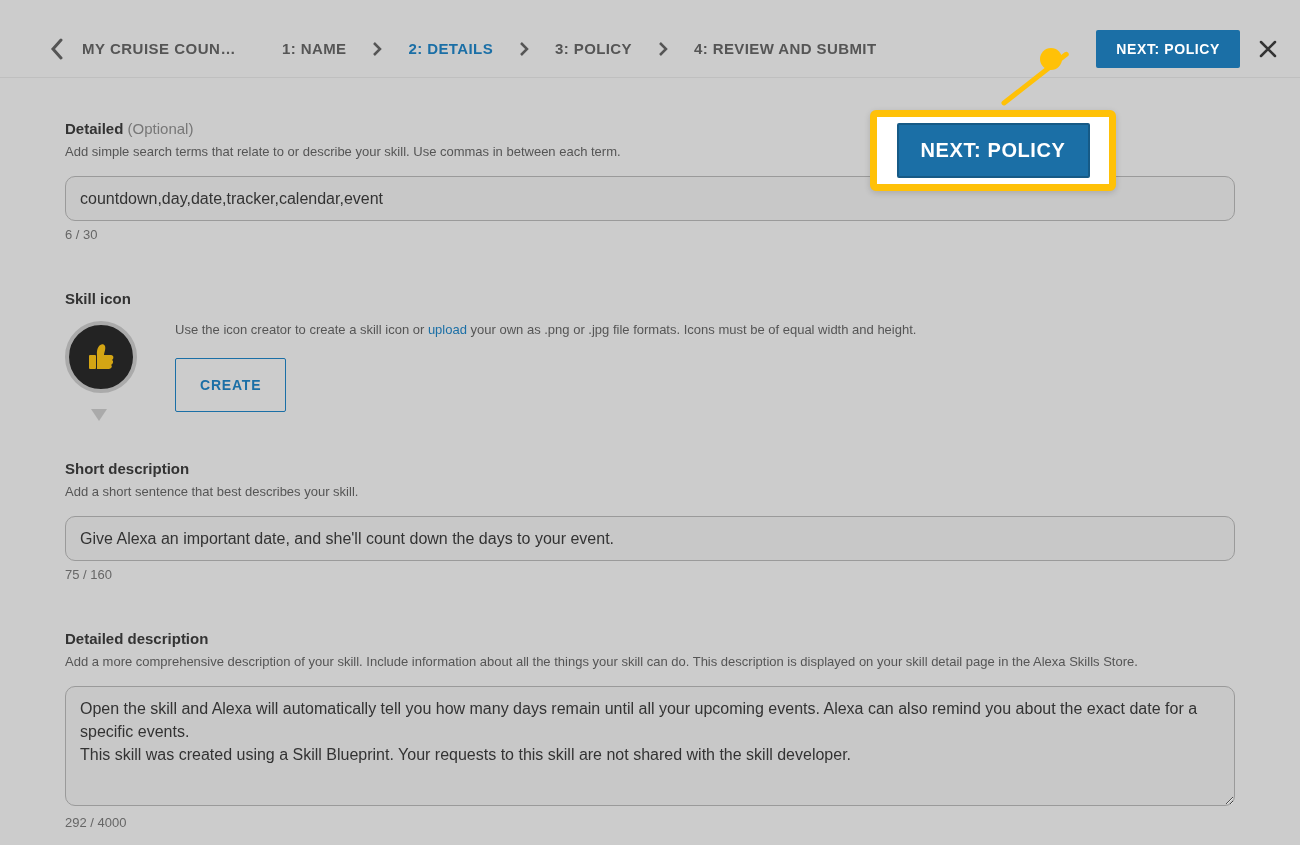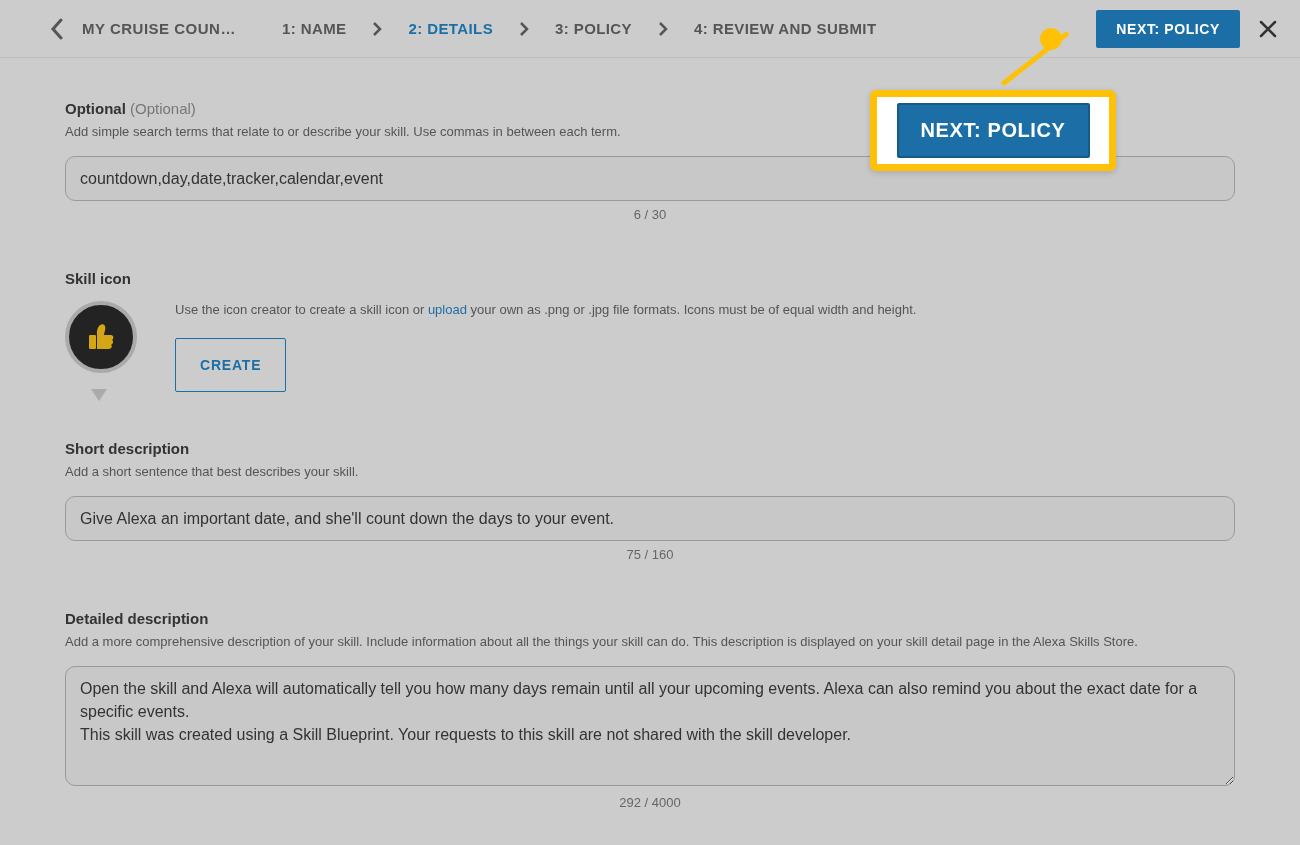"MY CRUISE COUN…" .topbar { margin-top: none -> 20px }
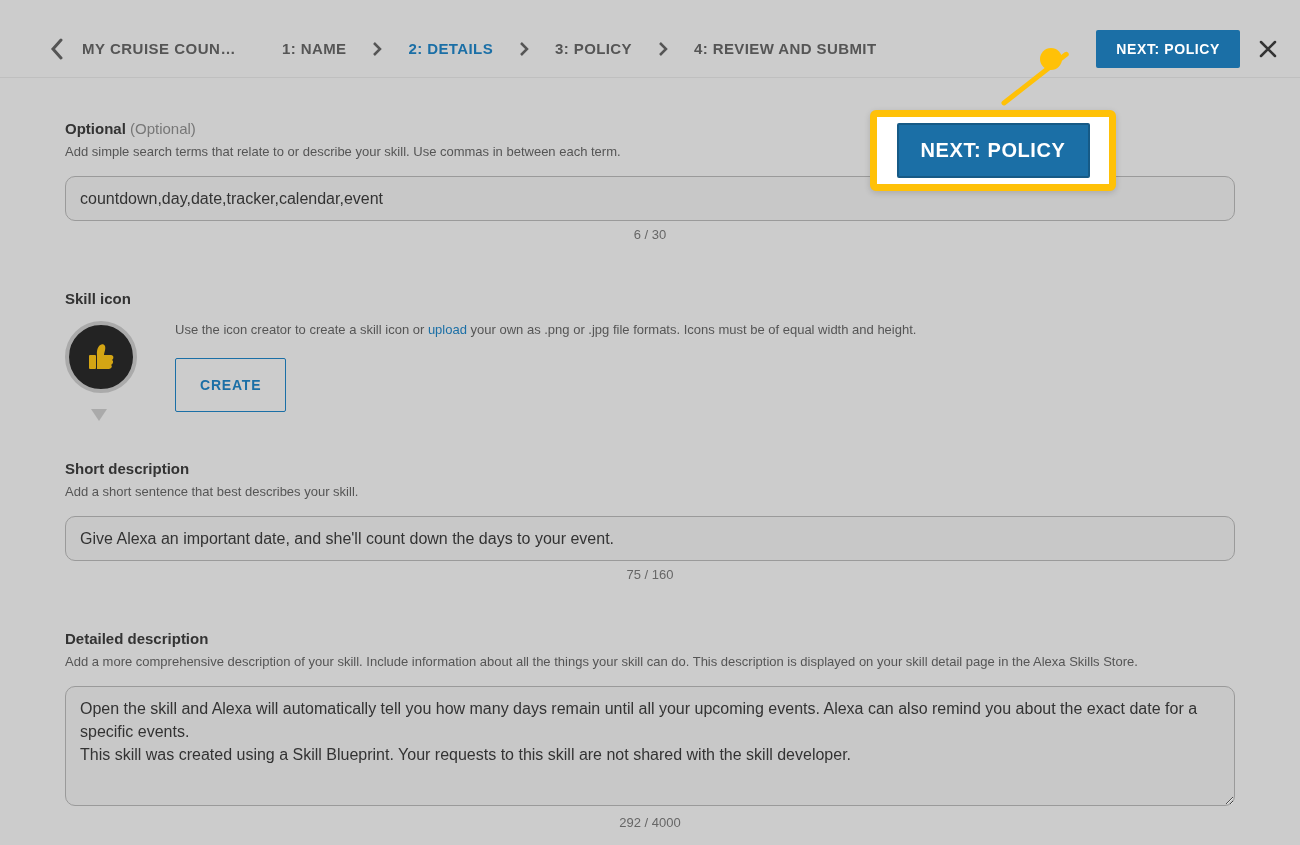"Optional" span.label-strong { text: Optional -> Detailed }
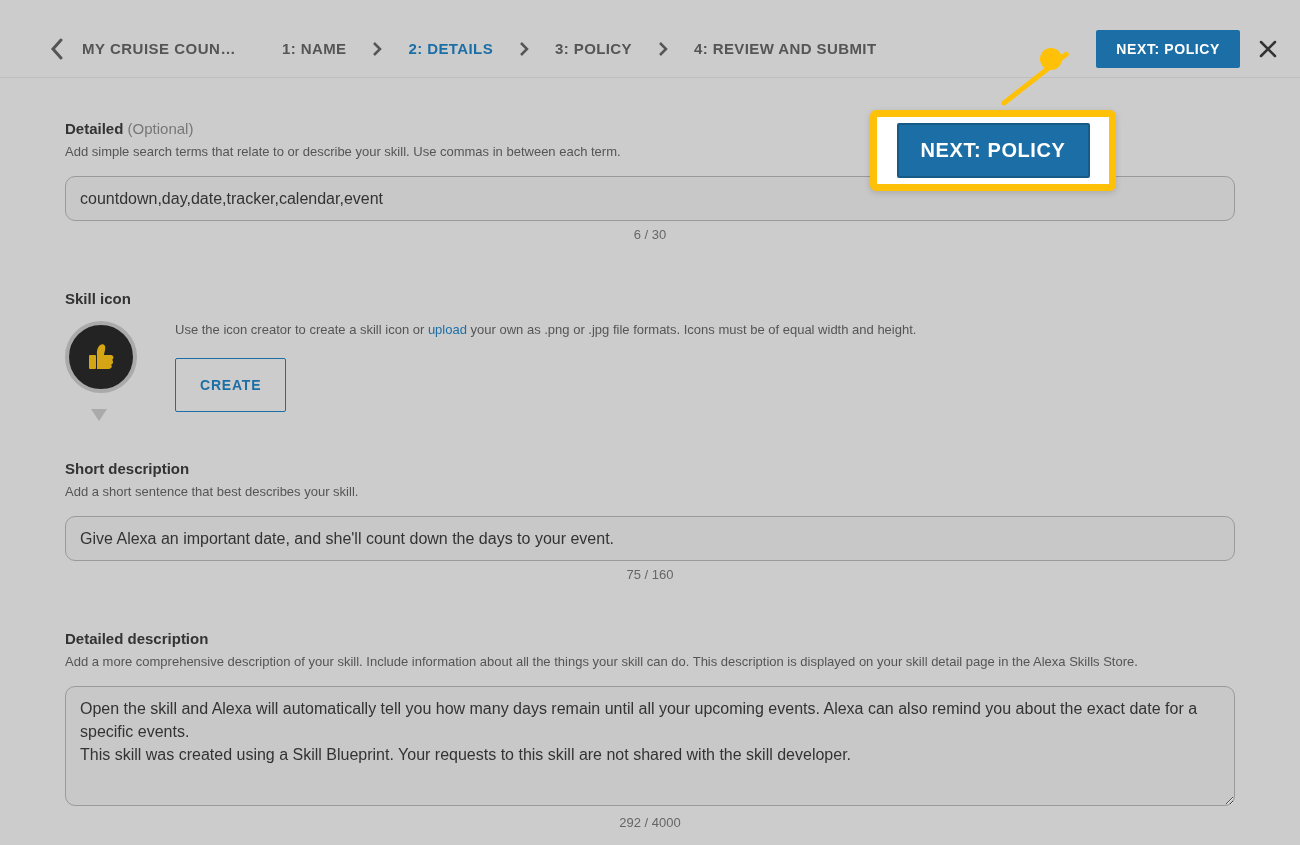"6 / 30" .counter { text-align: center -> left }
